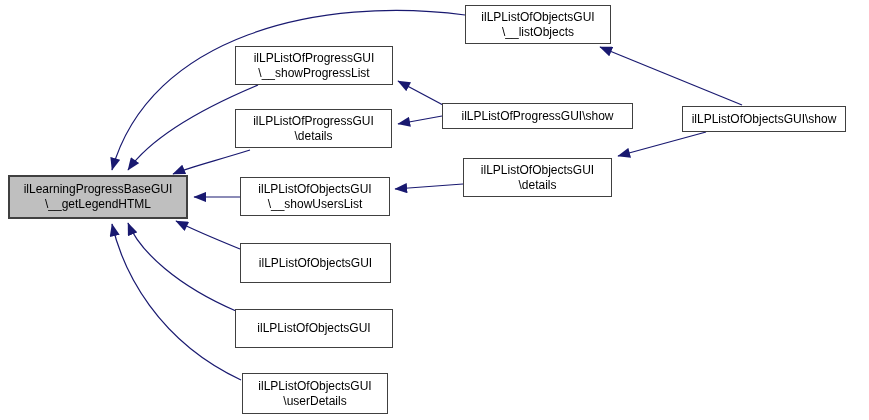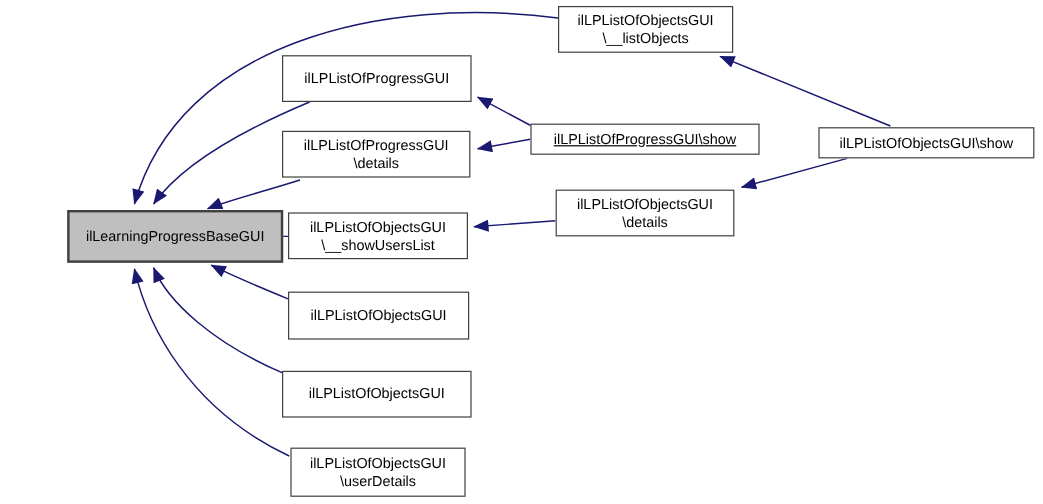"\__showProgressList" span.line { html: none -> <span>\__showProgressList</span> }
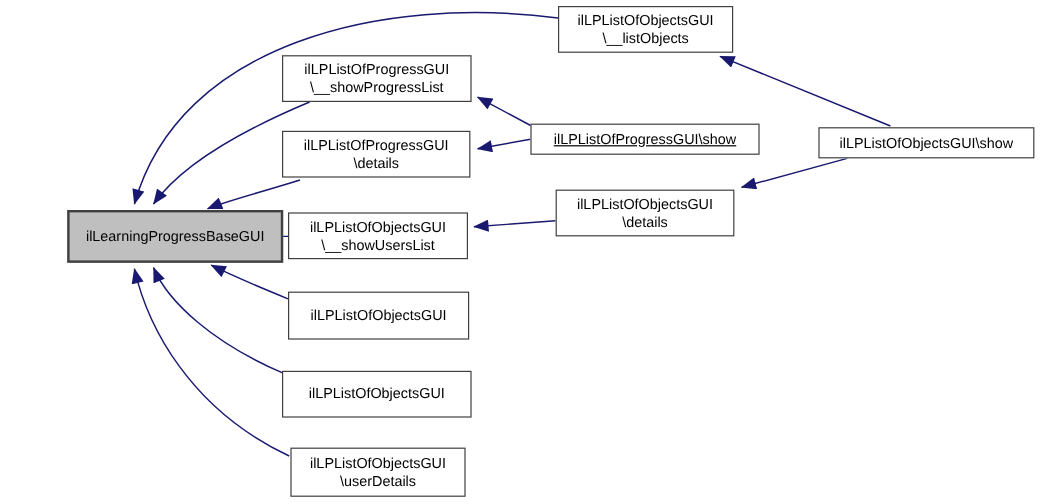"ilLPListOfProgressGUI\show" div.node { text-decoration: underline -> none }
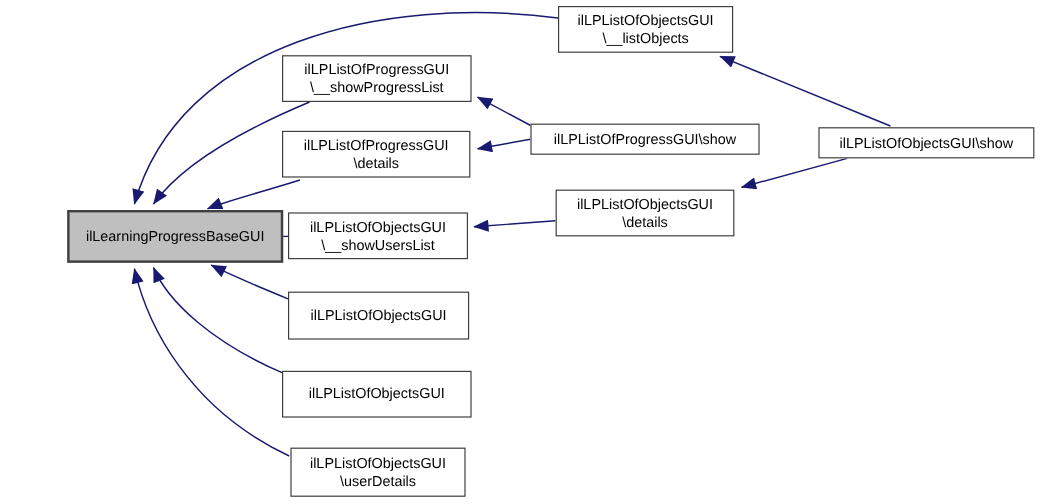"ilLPListOfObjectsGUI\show" div.node { width: 180px -> 164px }
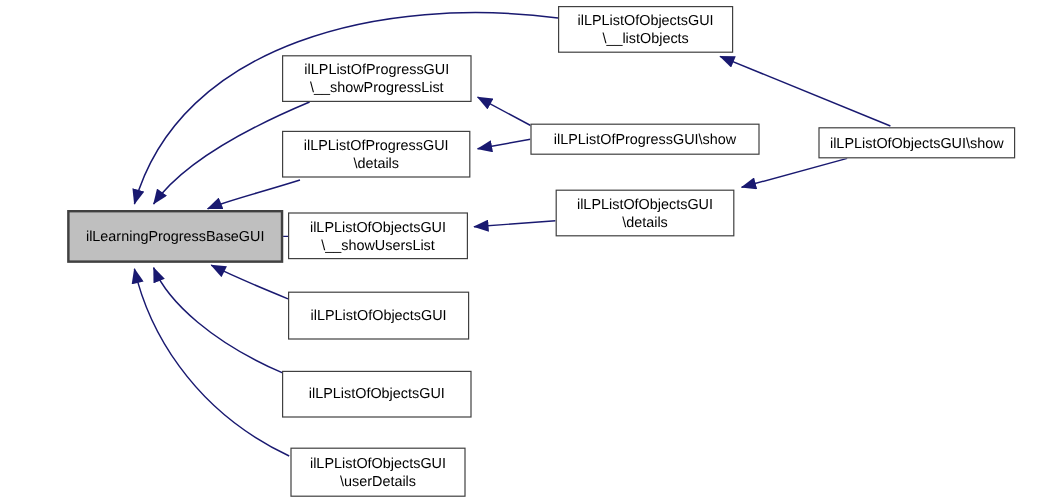"ilLearningProgressBaseGUI" div.node { margin-left: 48px -> none }
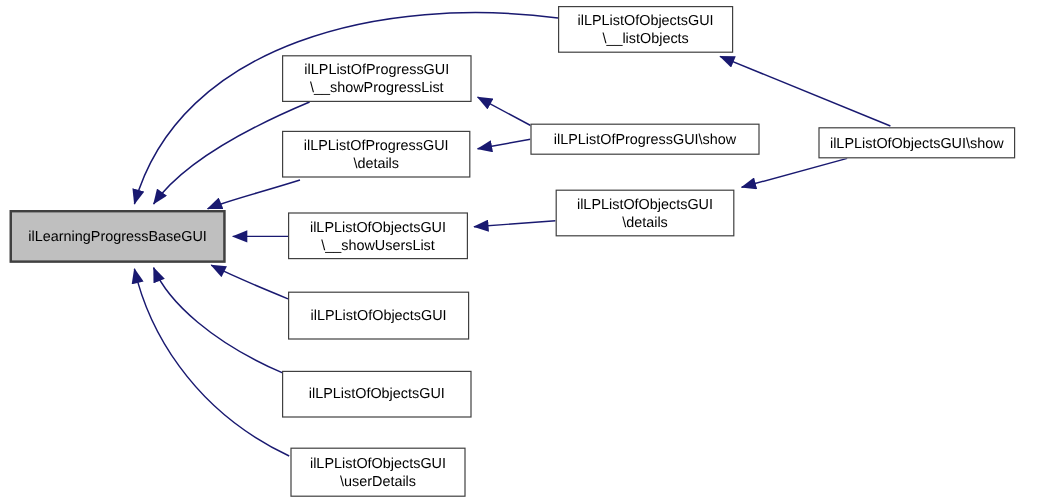"\__getLegendHTML" span.line { html: none -> <span>\__getLegendHTML</span> }
